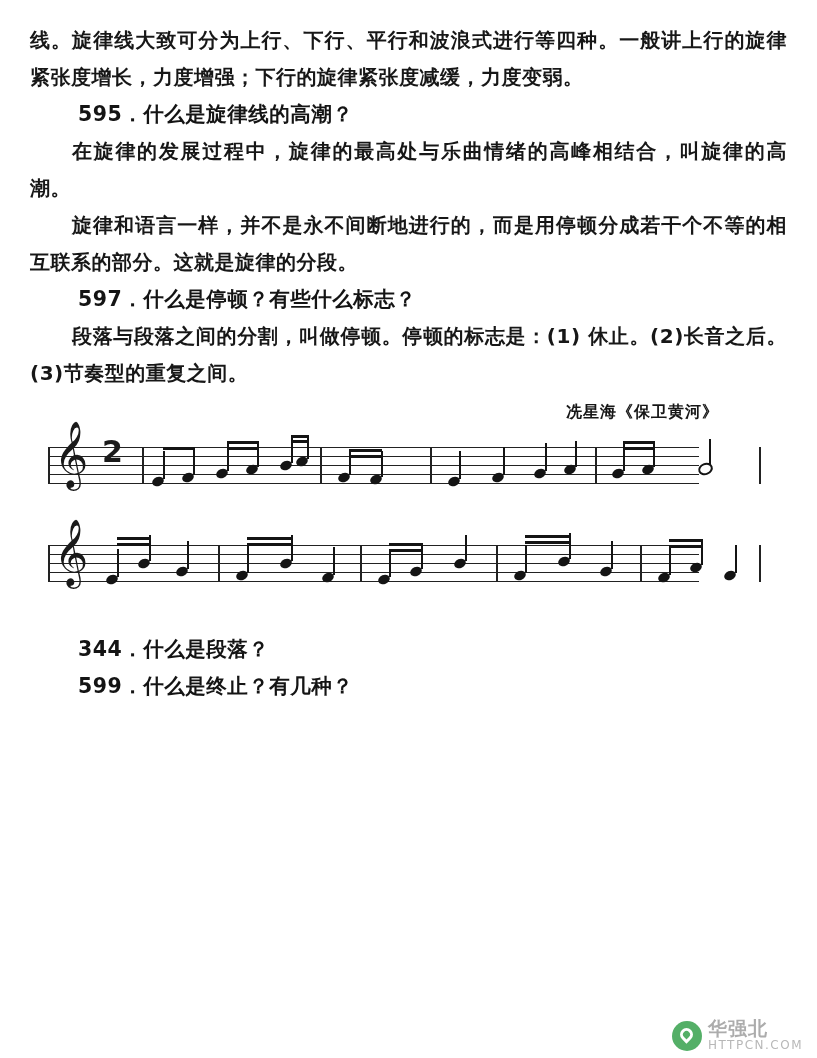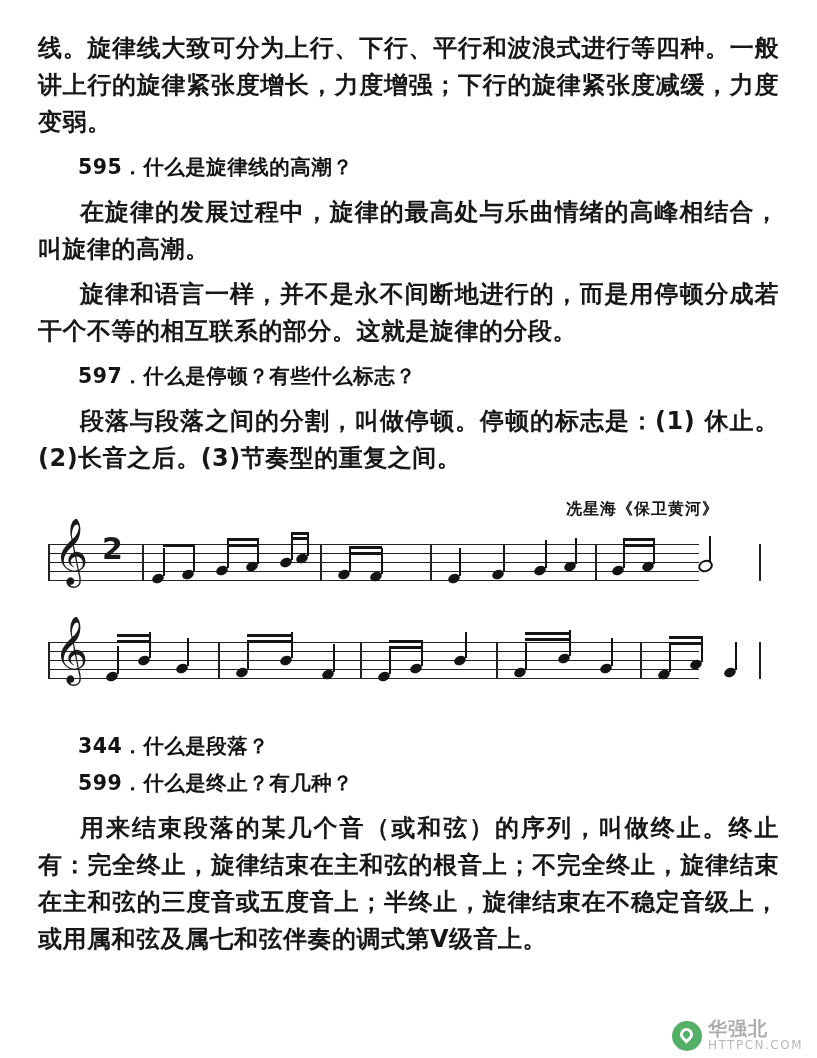"线。旋律线大致可分为上行、下行、平行和波浪式进行等四种。一般讲上行的旋律紧张度增" .body-text { font-size: 24px -> 20px; margin: 8px -> 0 }
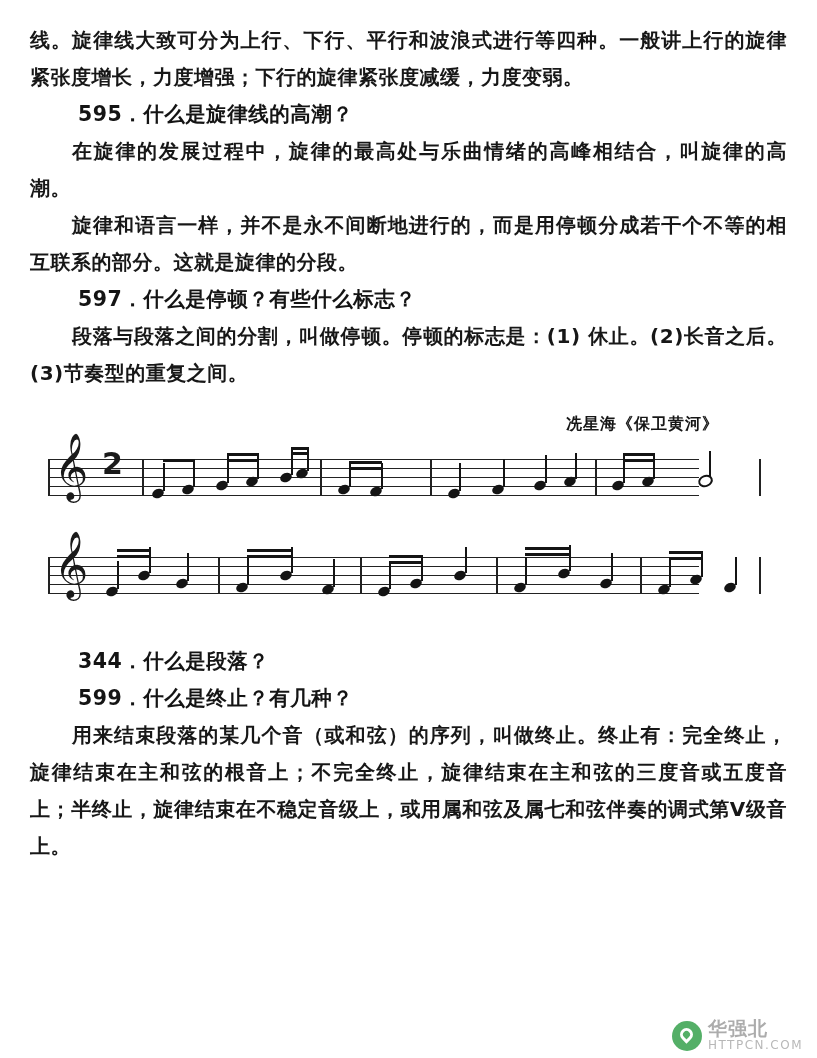"冼星海《保卫黄河》" .score-wrap { margin-top: 22px -> 10px }
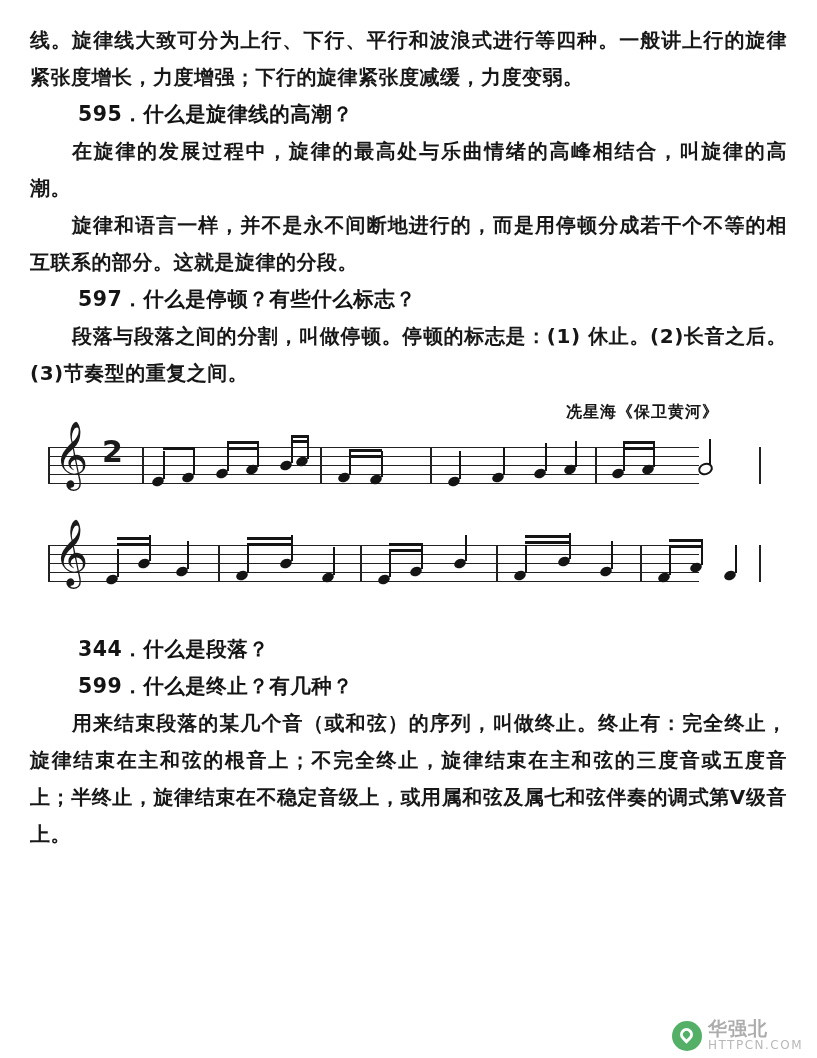"用来结束段落的某几个音（或和弦）的序列，叫做终止。终止有：完全终止，旋律结束在主" p.body-text { html: <p>用来结束段落的某几个音（或和弦）的序列，叫做终止。终止有：完全终止，旋律结束在主和弦的根音上；不完全终止，旋律结束在主和弦的三度音或五度音上；半终止，旋律结束在不稳定音级上，或用属和弦及属七和弦伴奏的调式第Ⅴ级音上。</p> -> none }
